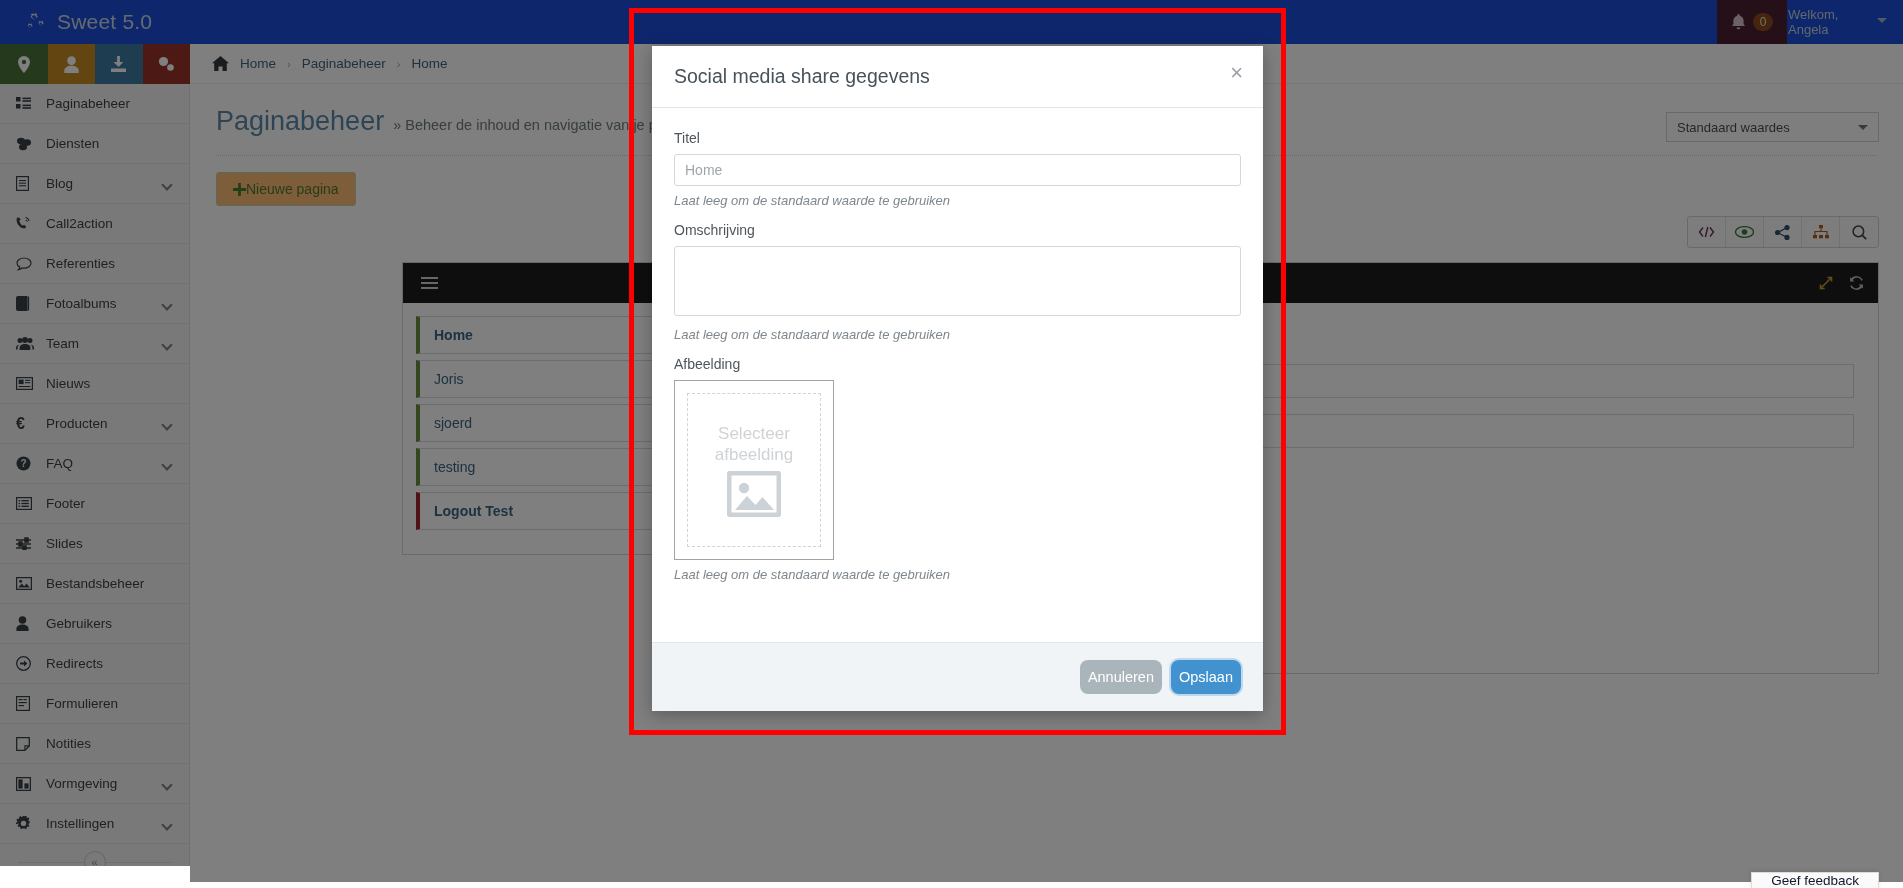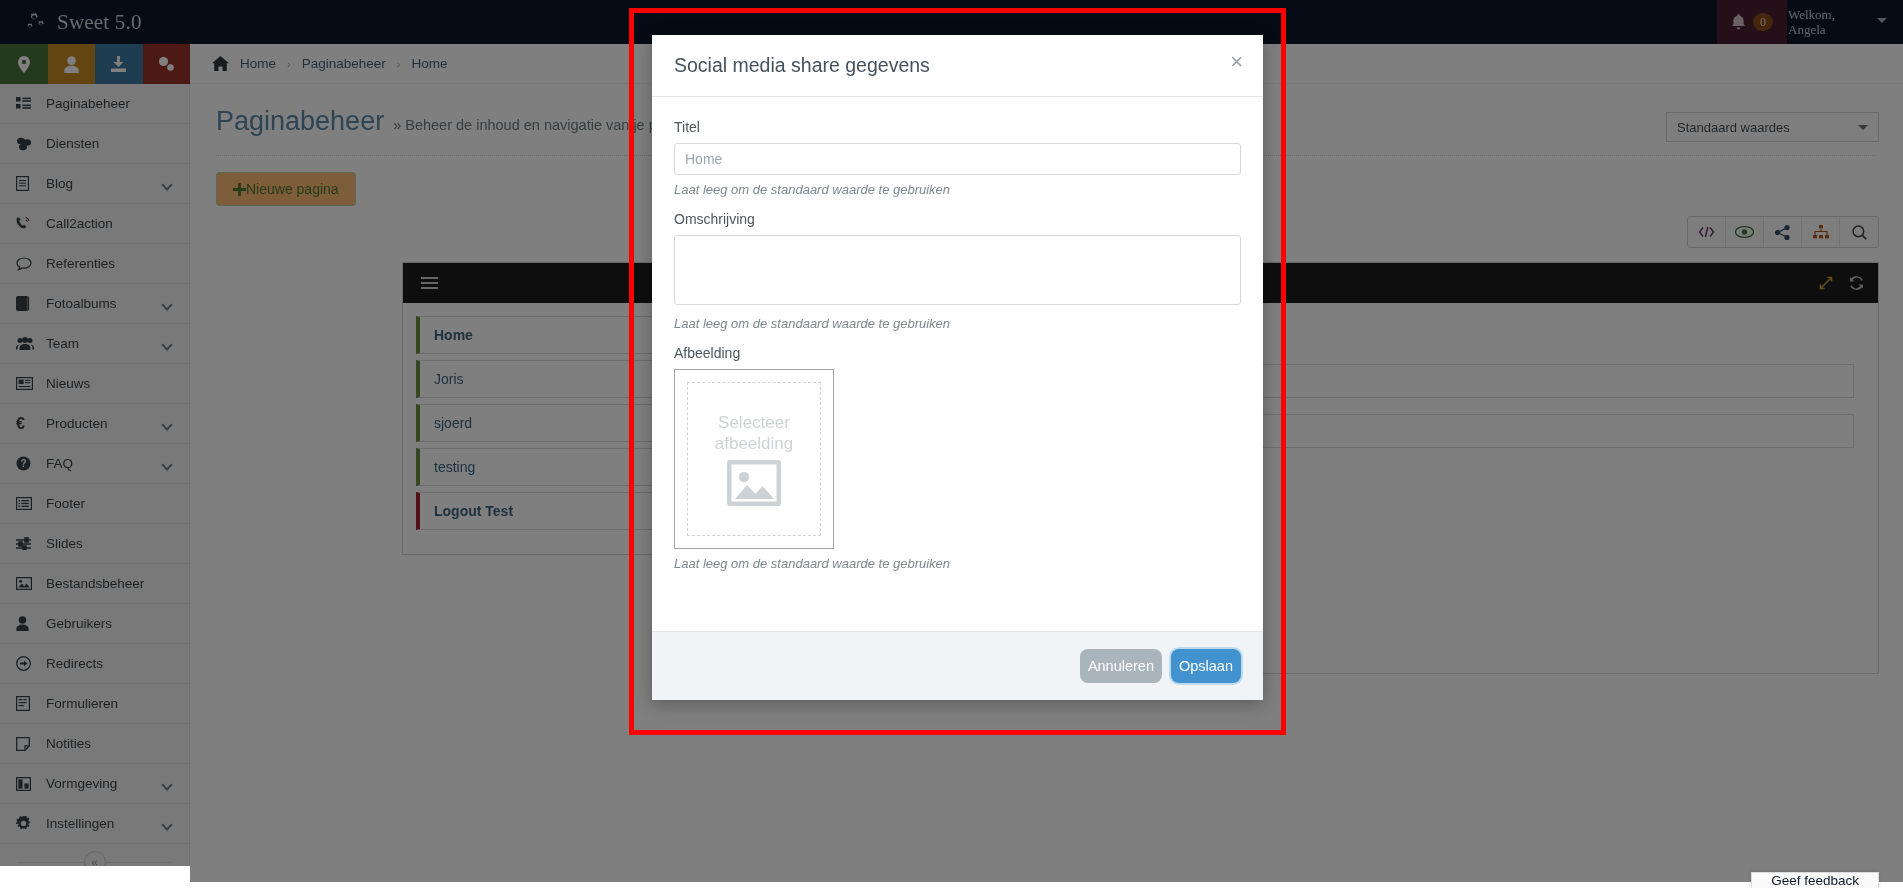"Sweet 5.0" .topbar { background: #0f172a -> #1d4ed8; font-family: Liberation Serif, serif -> none }
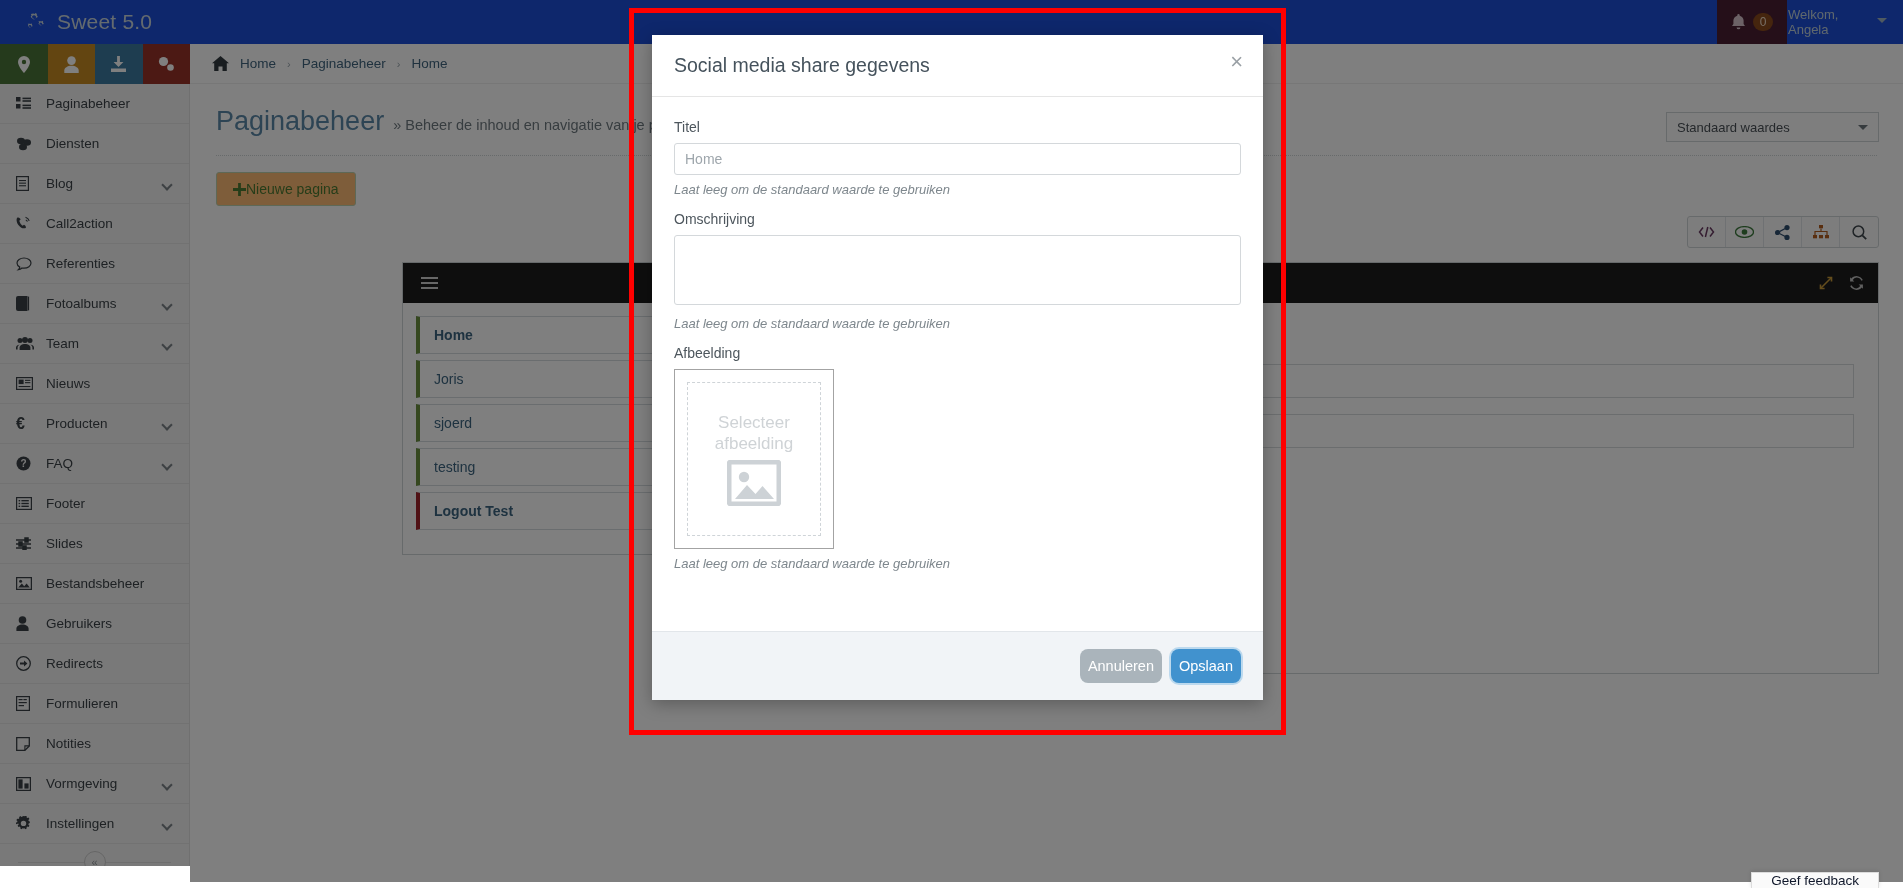"Social media share gegevens" .modal { top: 35px -> 46px }
